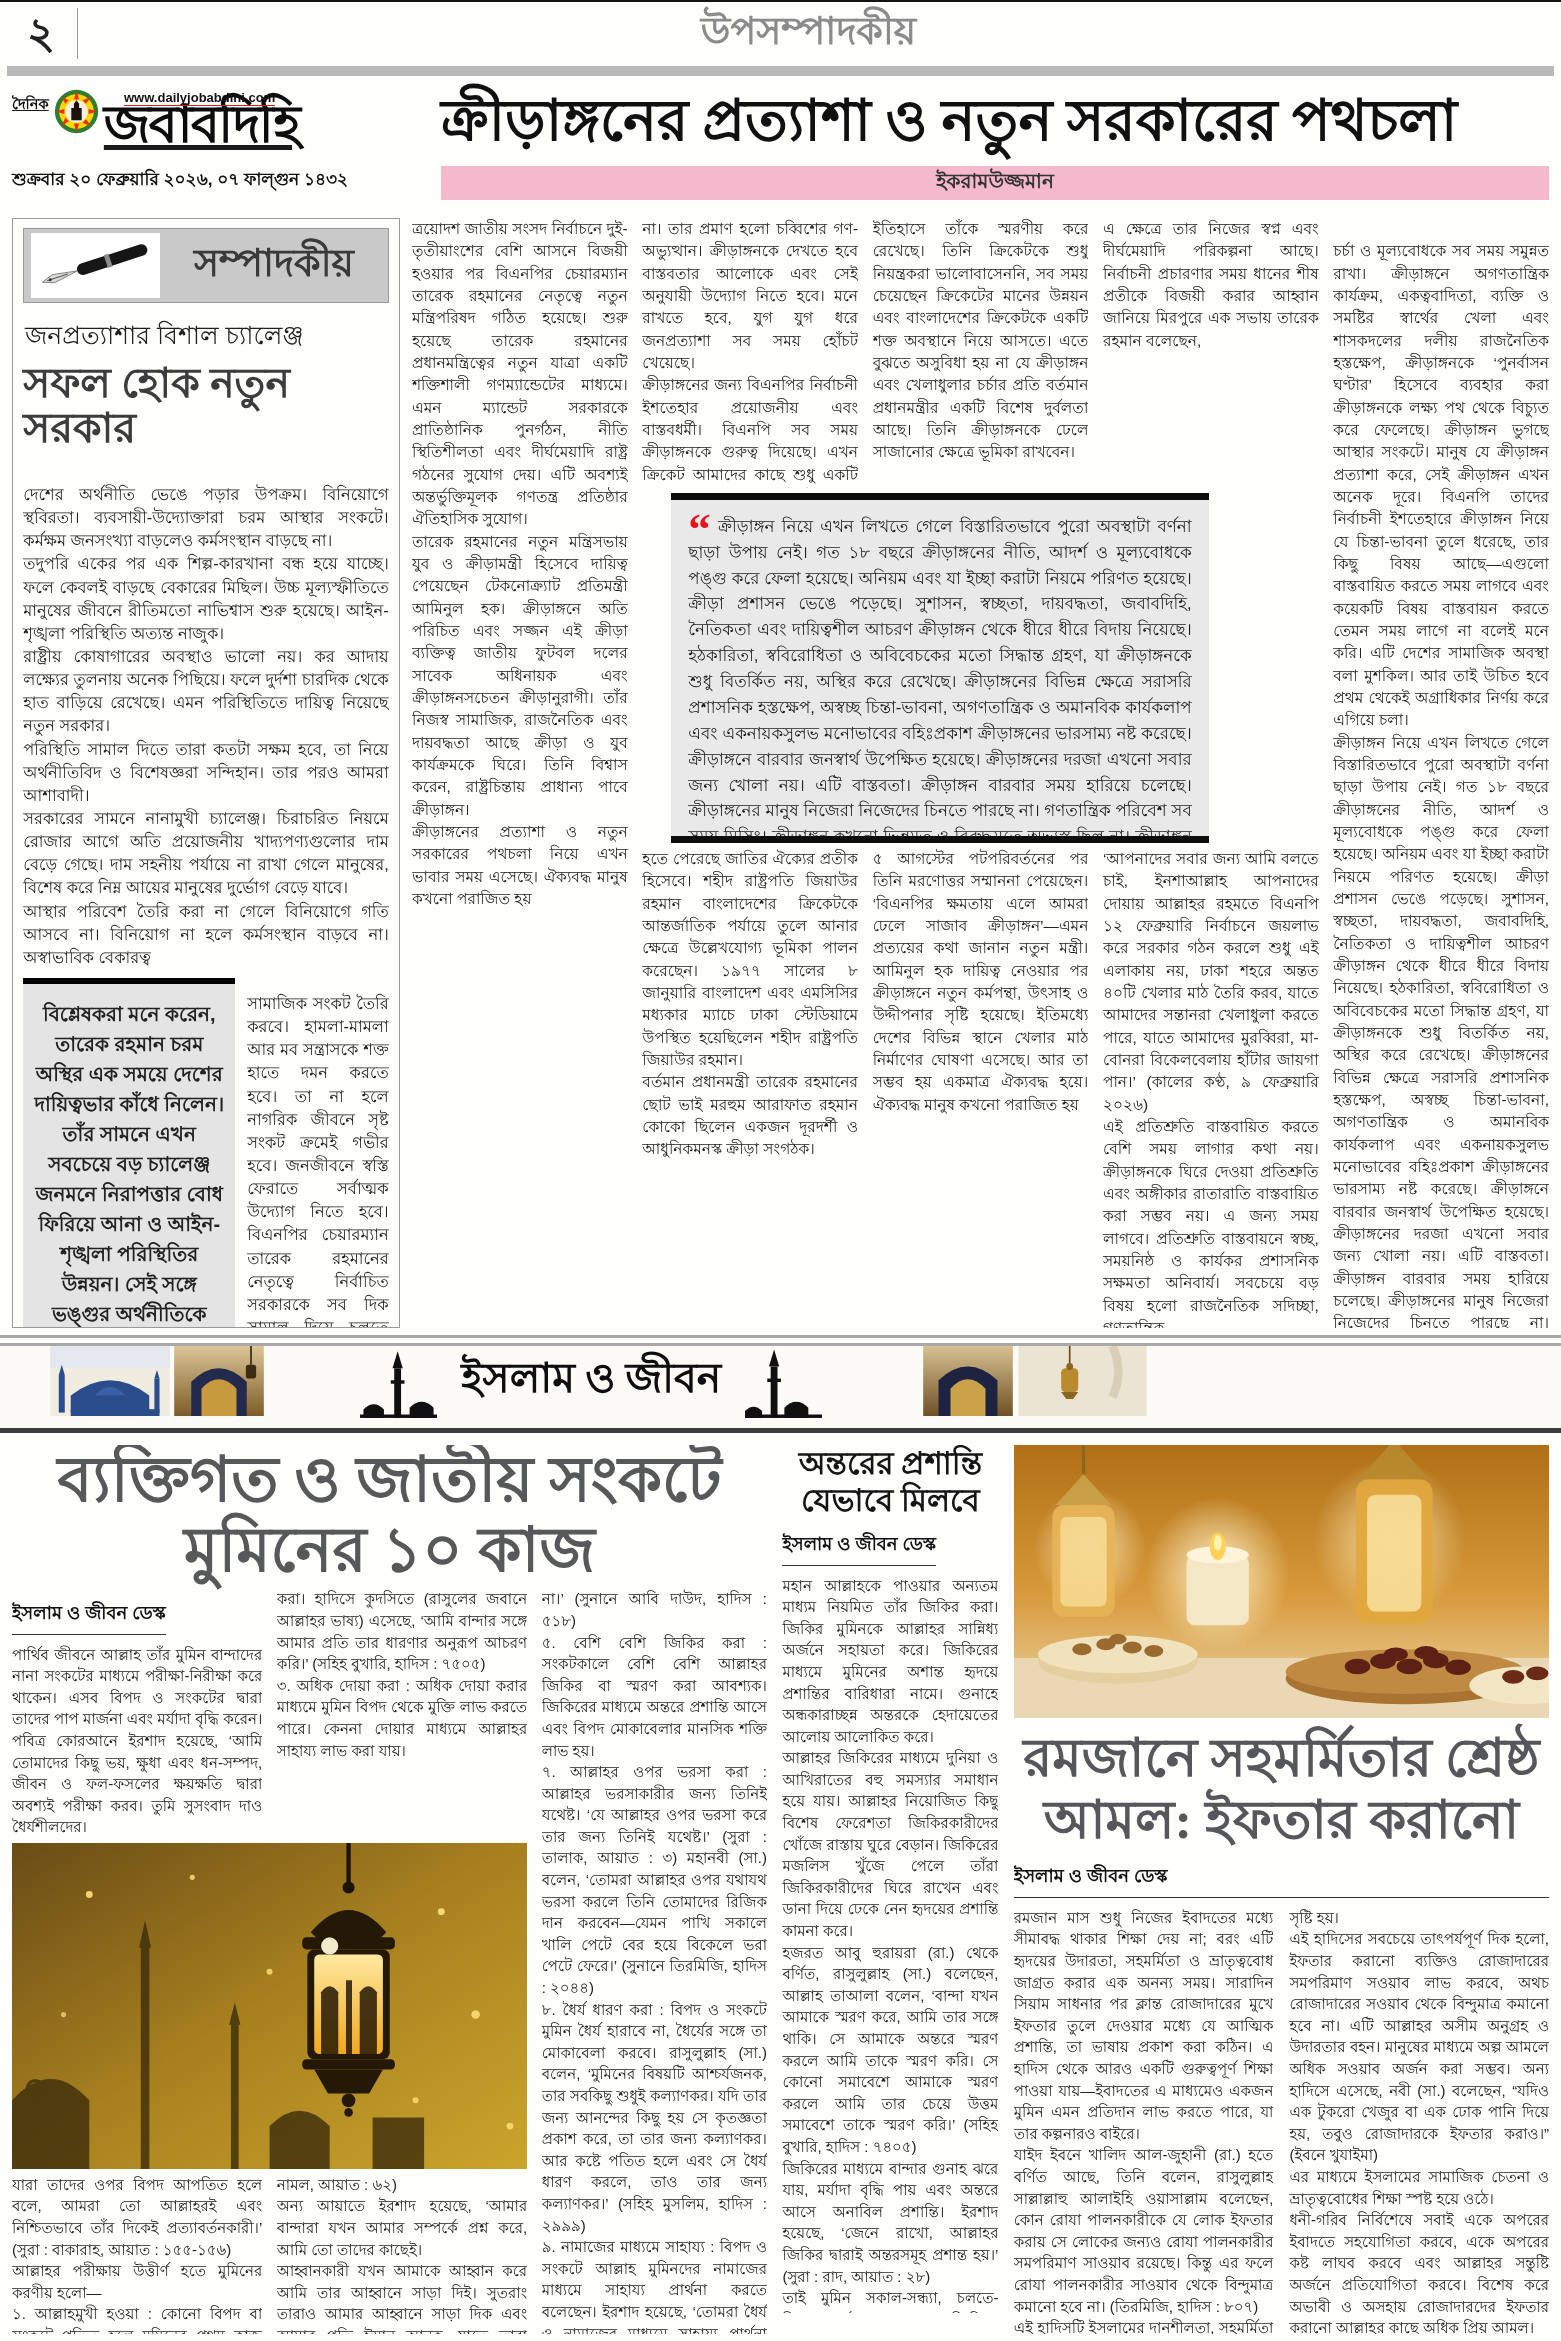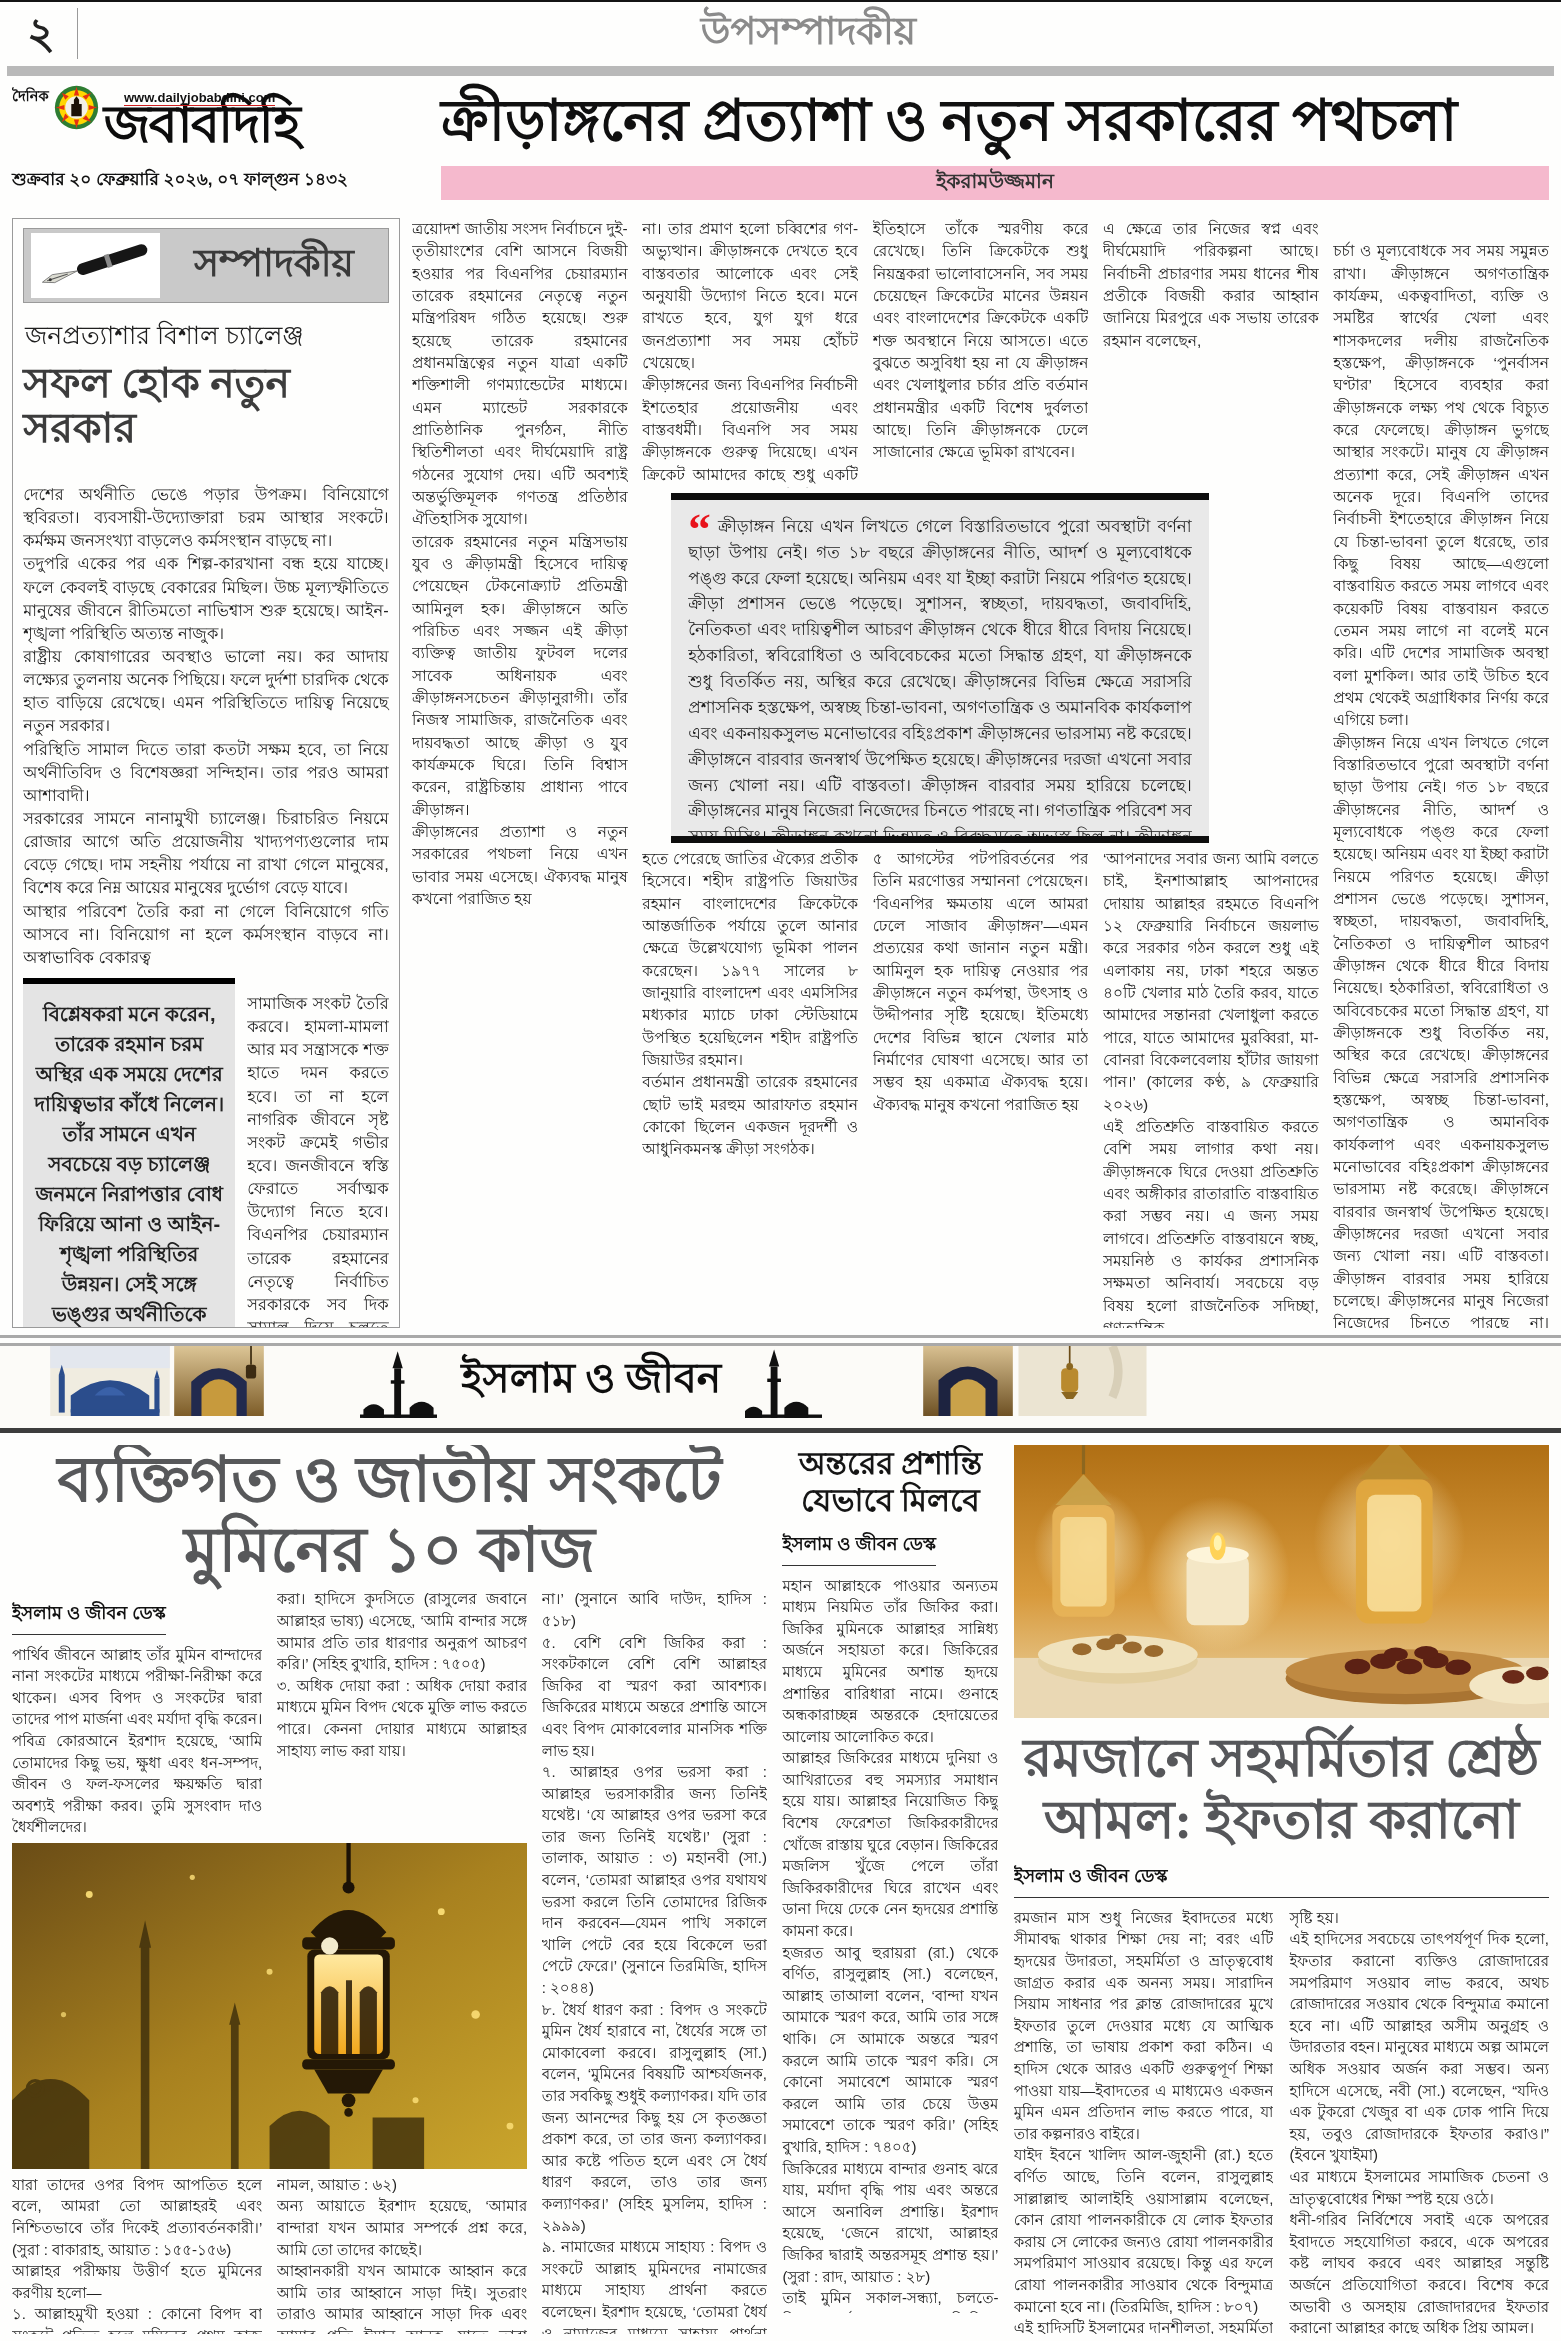"দৈনিক" .mast-top { align-items: flex-start -> center; text-decoration: none -> underline }
